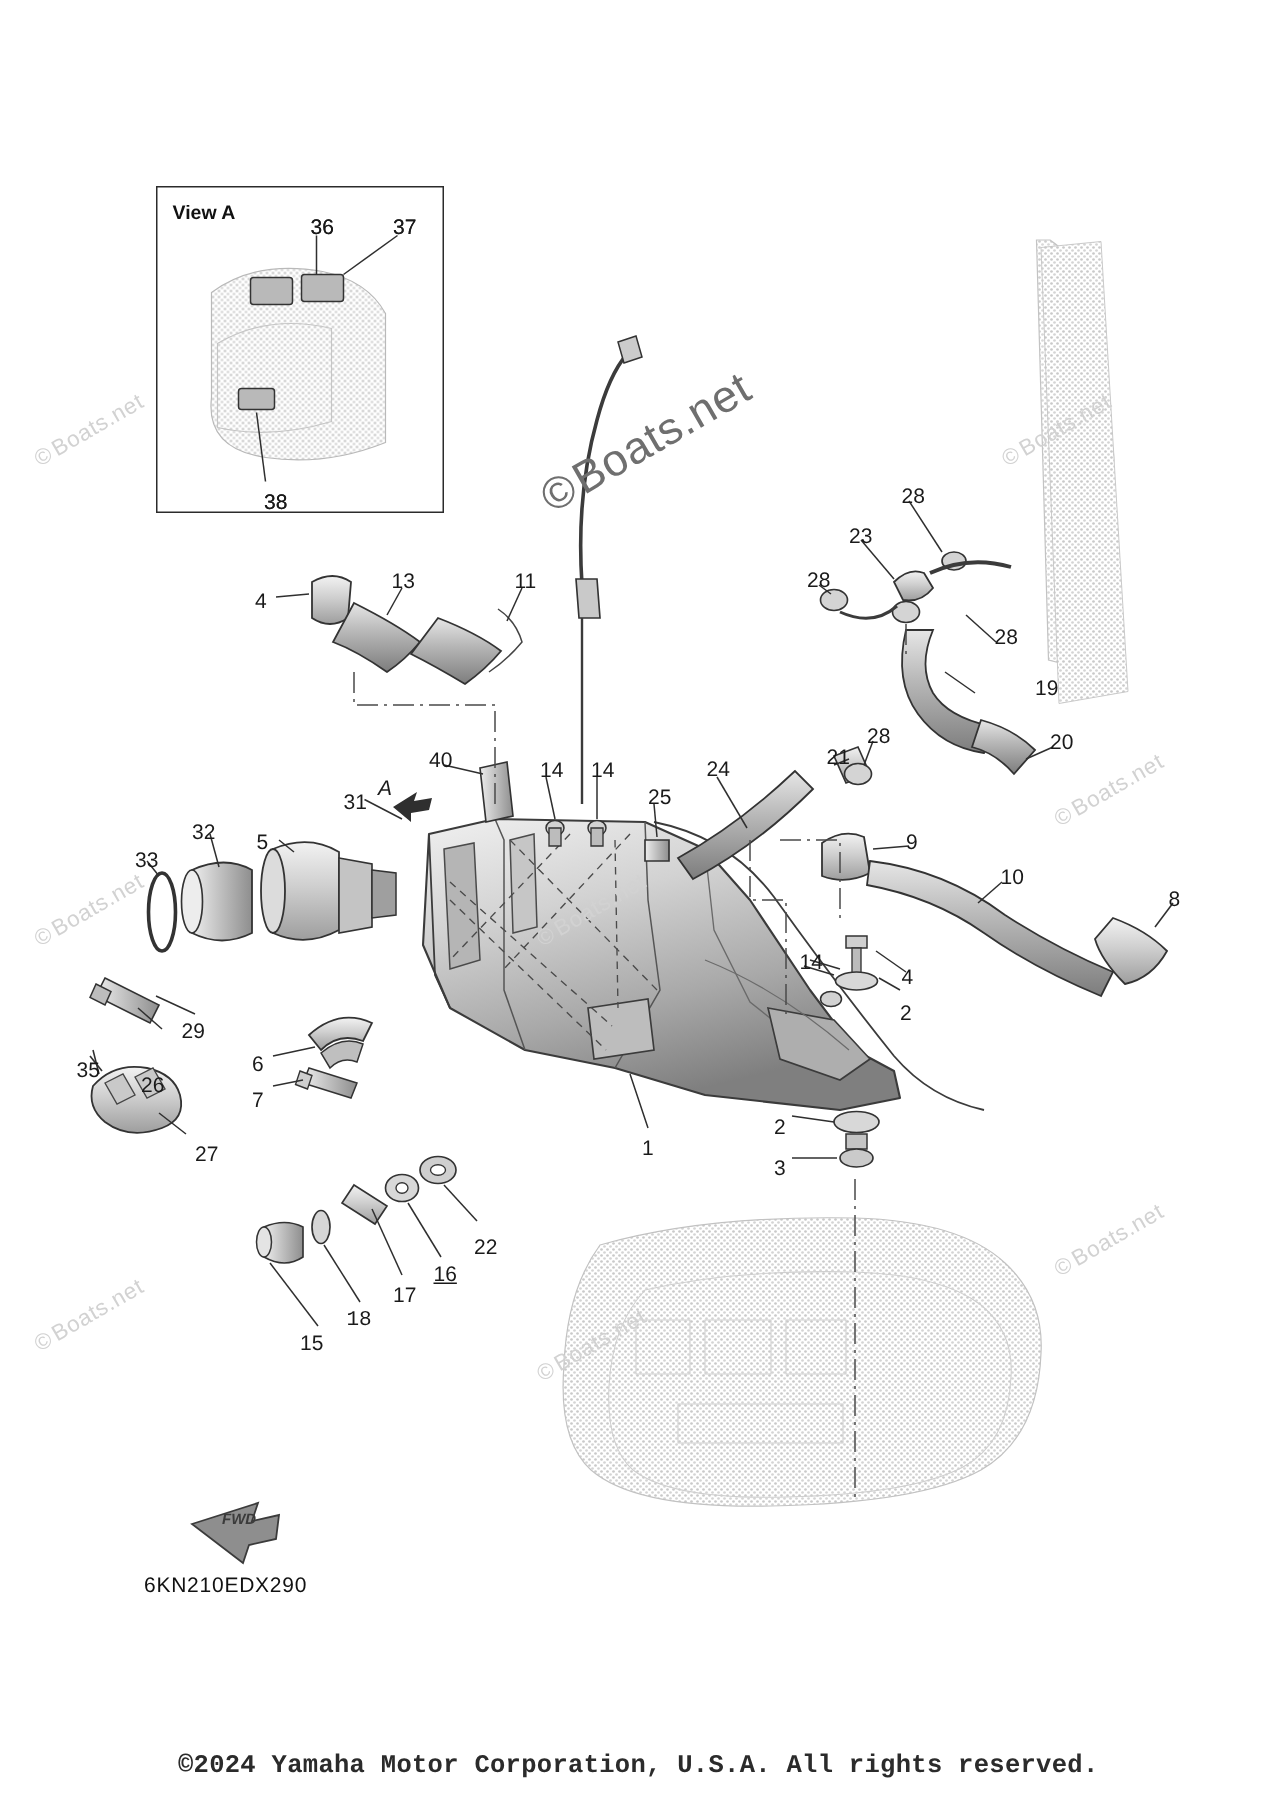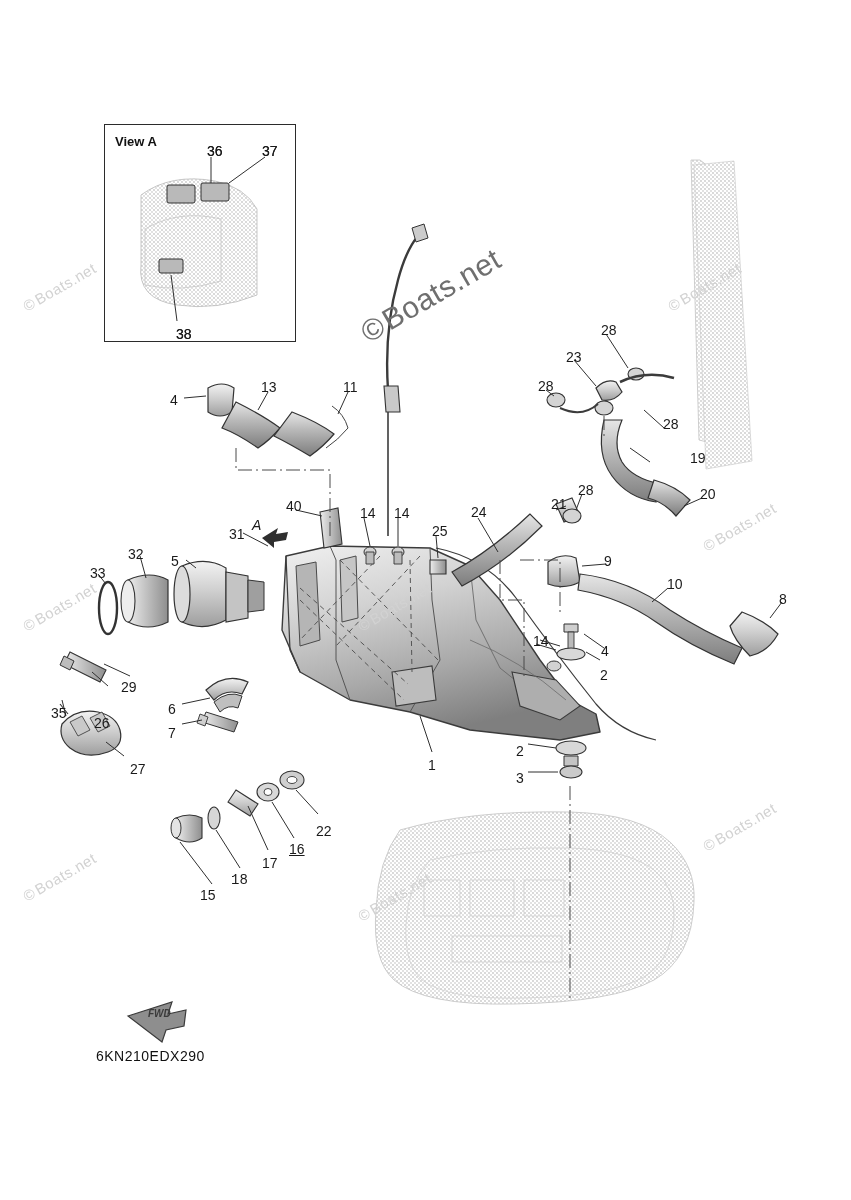"©2024 Yamaha Motor Corporation, U.S.A." div.copyright { html: none -> <div>©2024 Yamaha Motor Corporation, U.S.A. All rights reserved.</div> }
